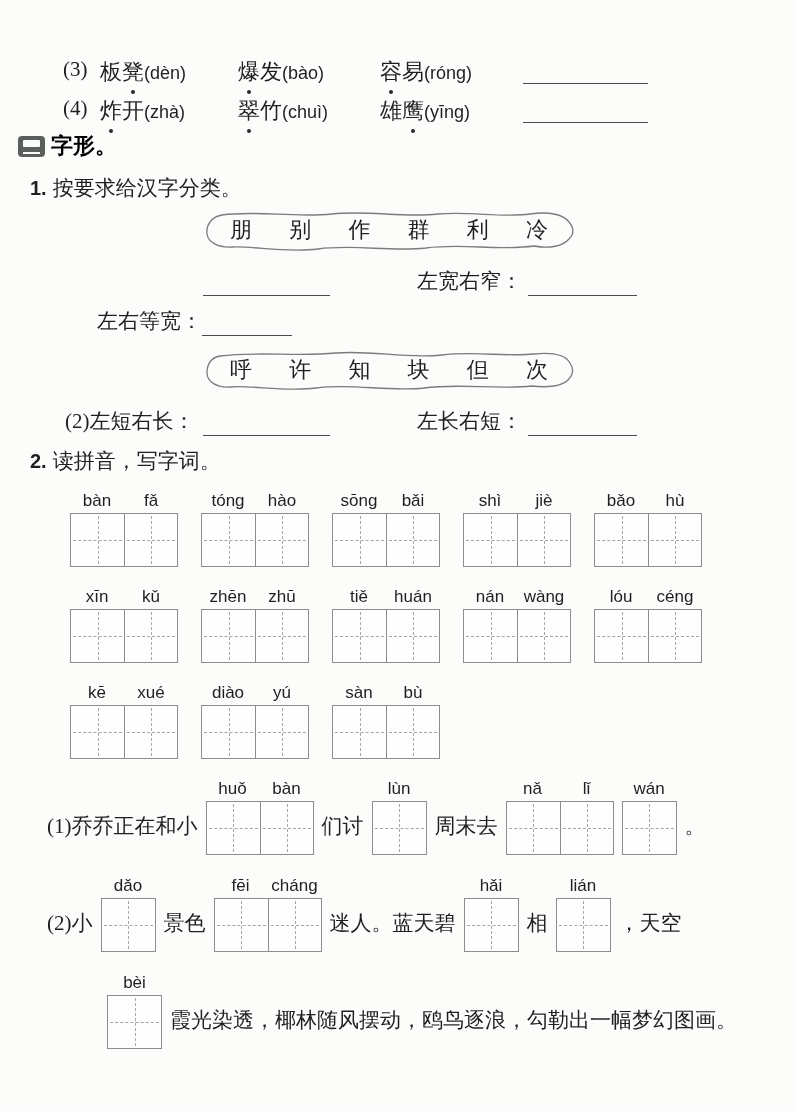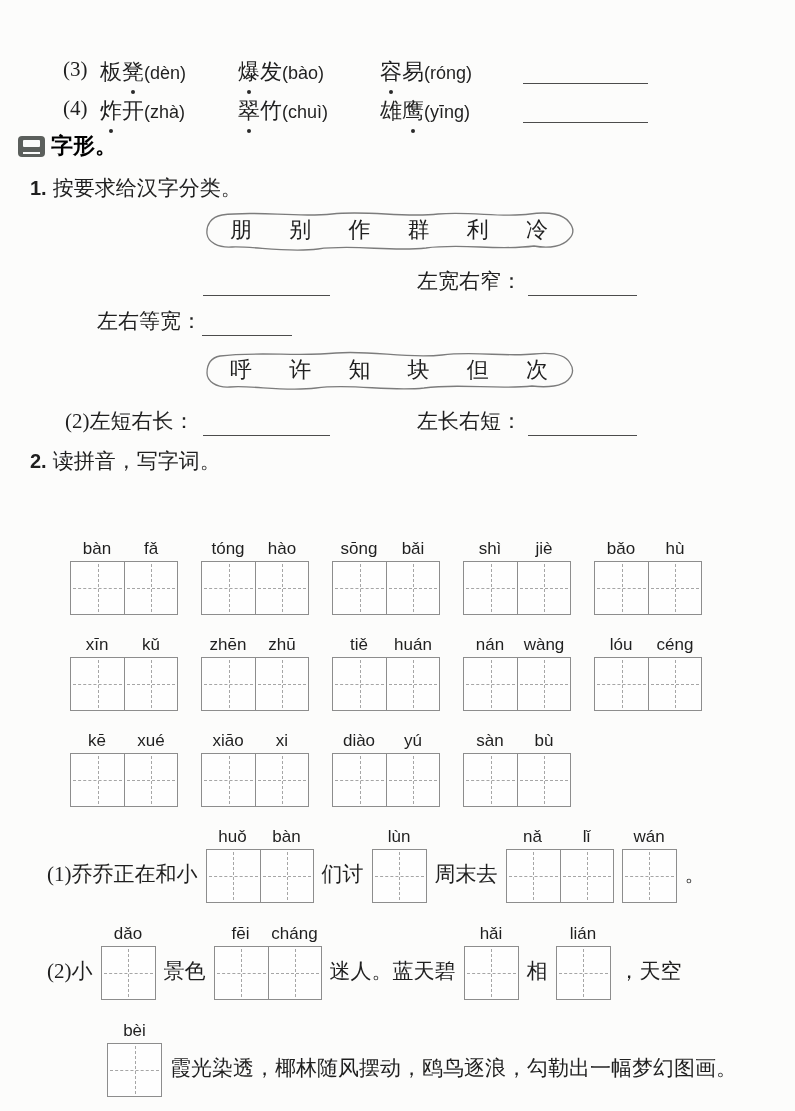"bàn" .pl span { margin-top: 48px -> none }
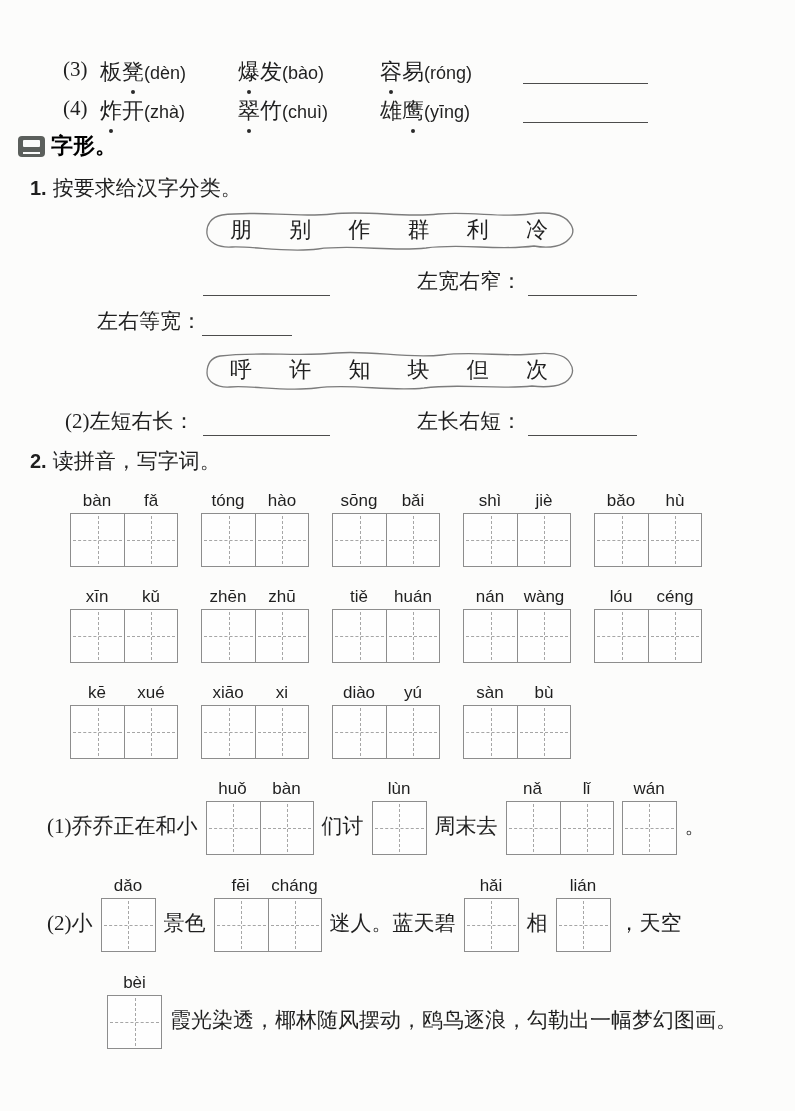"xiāo" div.wg { html: <div> <div> <span>xiāo</span> <span>xi</span> </div> <div> <div></div> <div></div> </div> </div> -> none }
